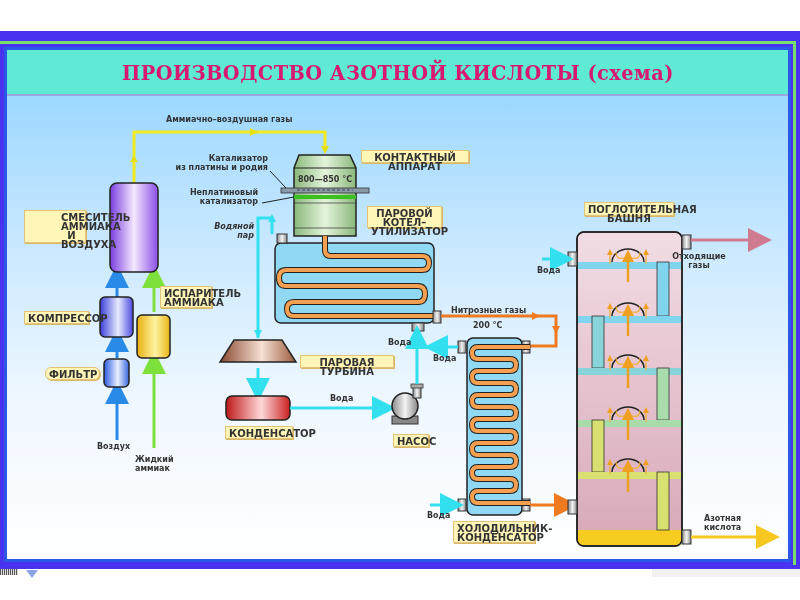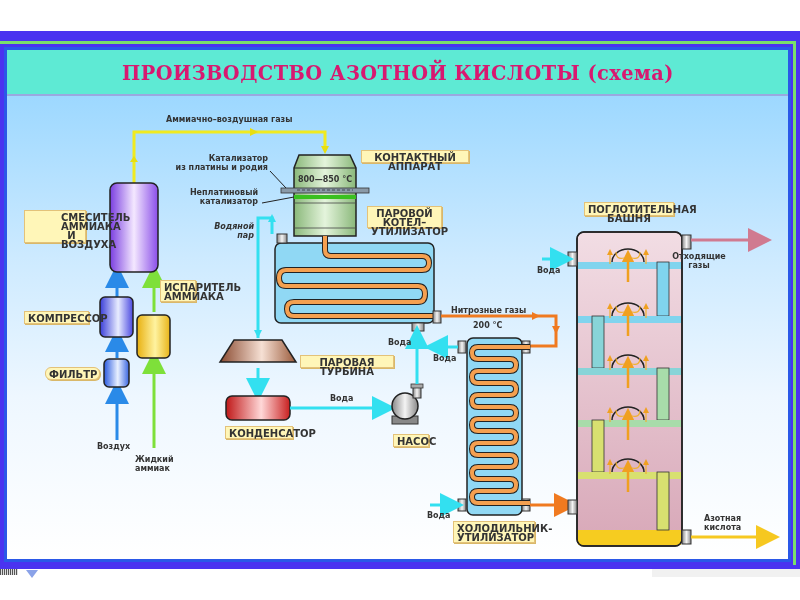"ИСПАРИТЕЛЬ" div.label-box { top: 280px -> 286px; width: 36px -> 52px }
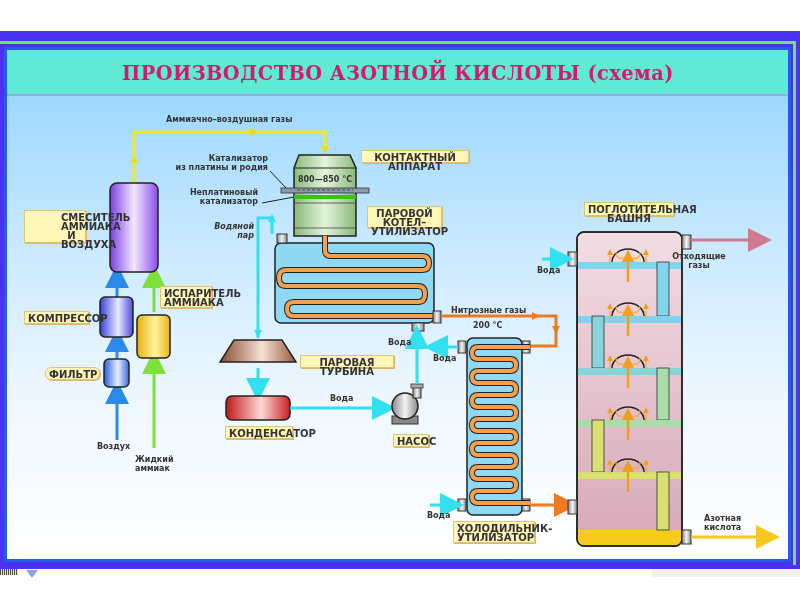"ХОЛОДИЛЬНИК-" div.label-box { text: УТИЛИЗАТОР -> КОНДЕНСАТОР }
